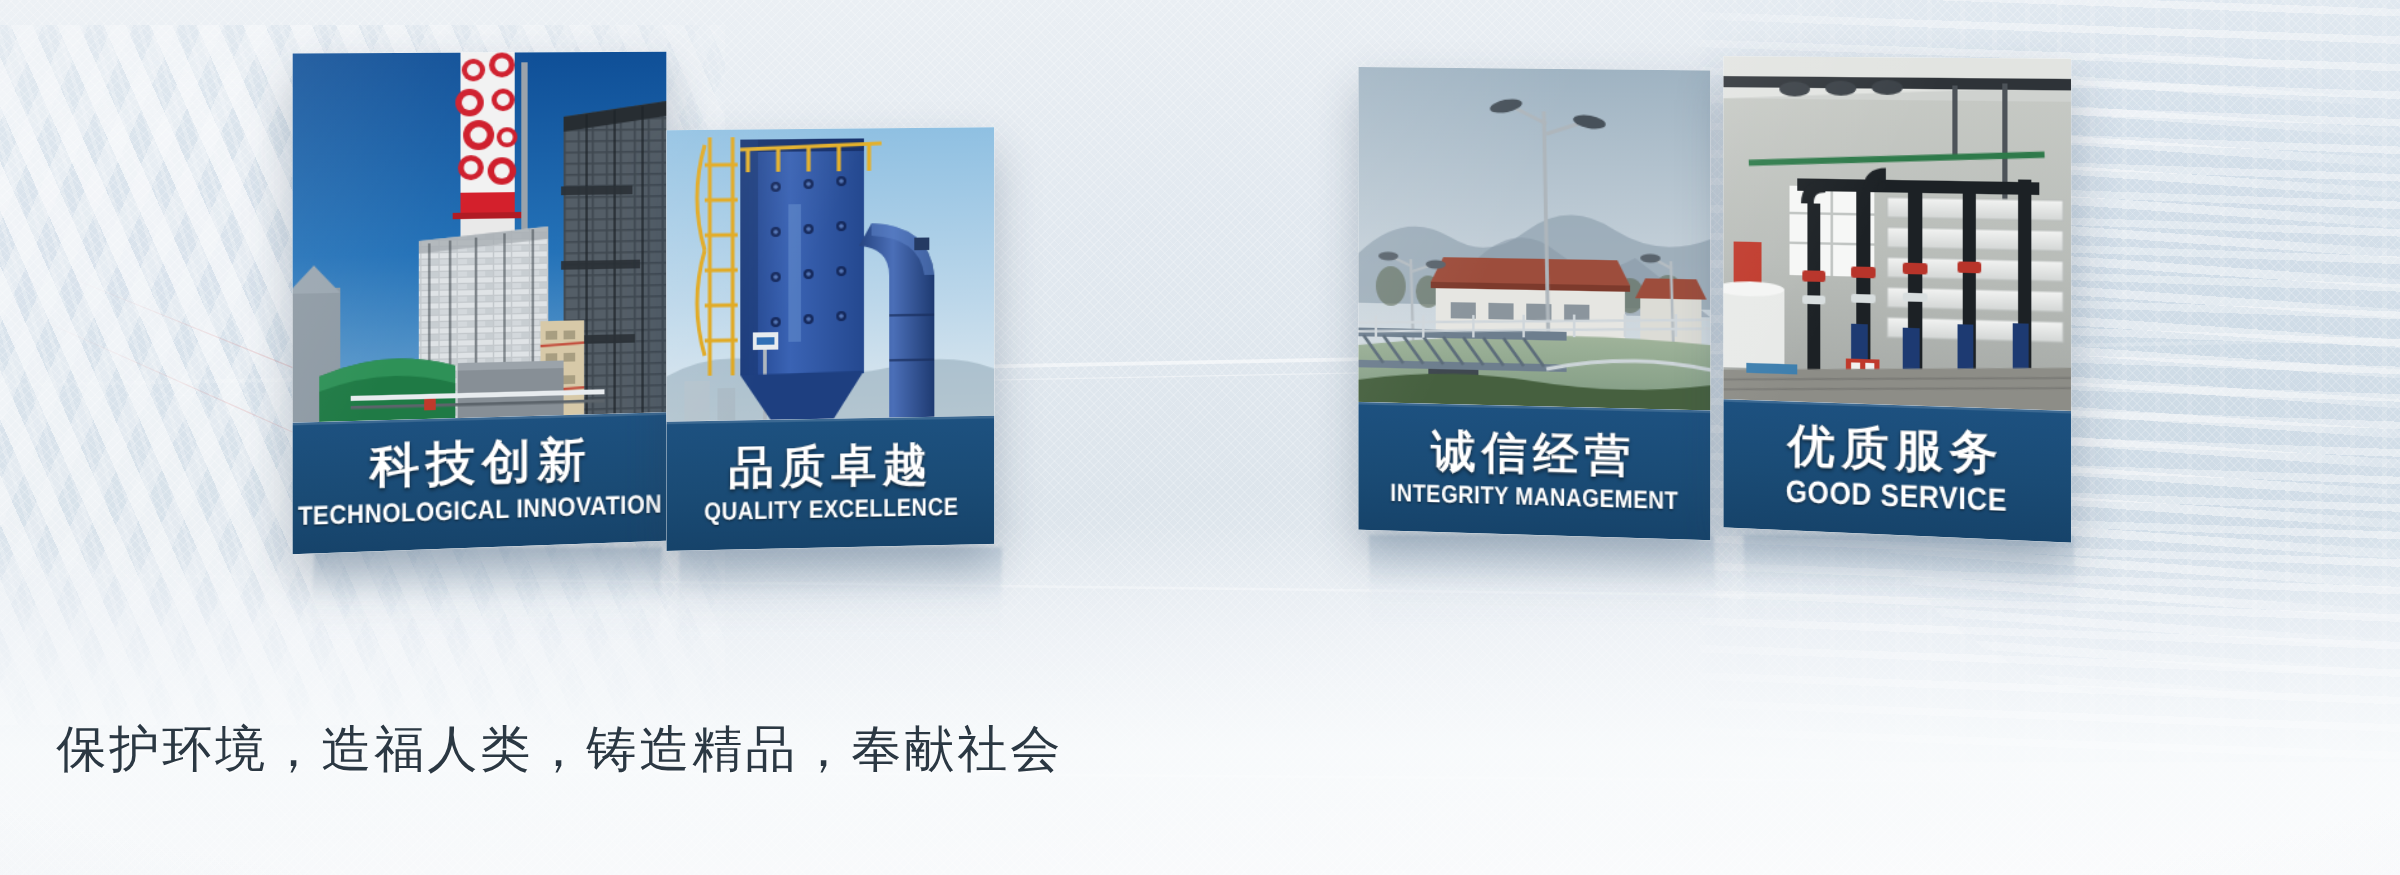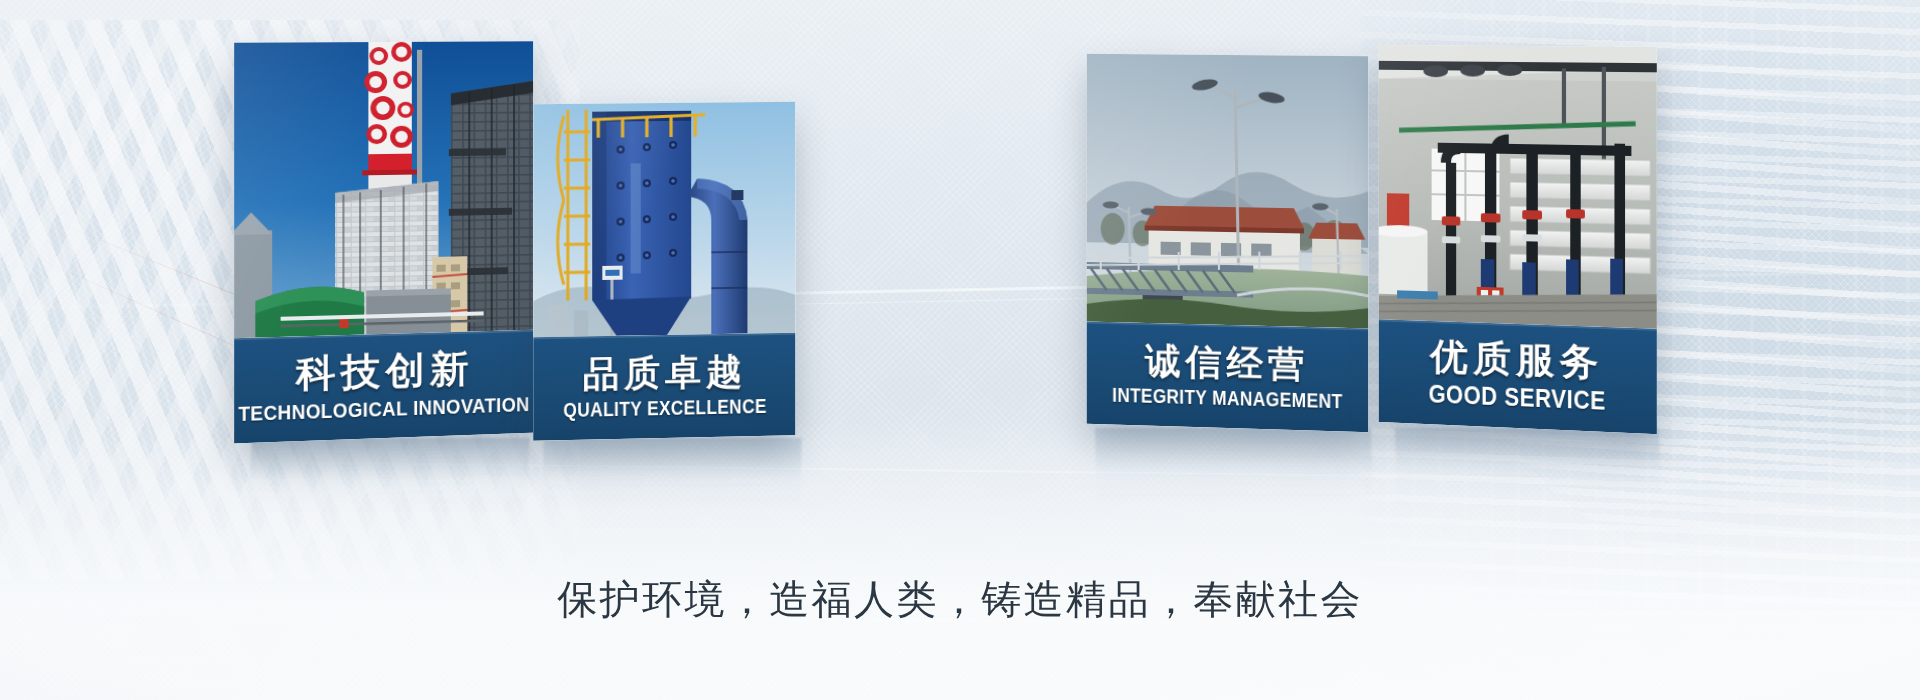"保护环境，造福人类，铸造精品，奉献社会" #tagline { padding-left: none -> 45px; text-align: center -> none }
